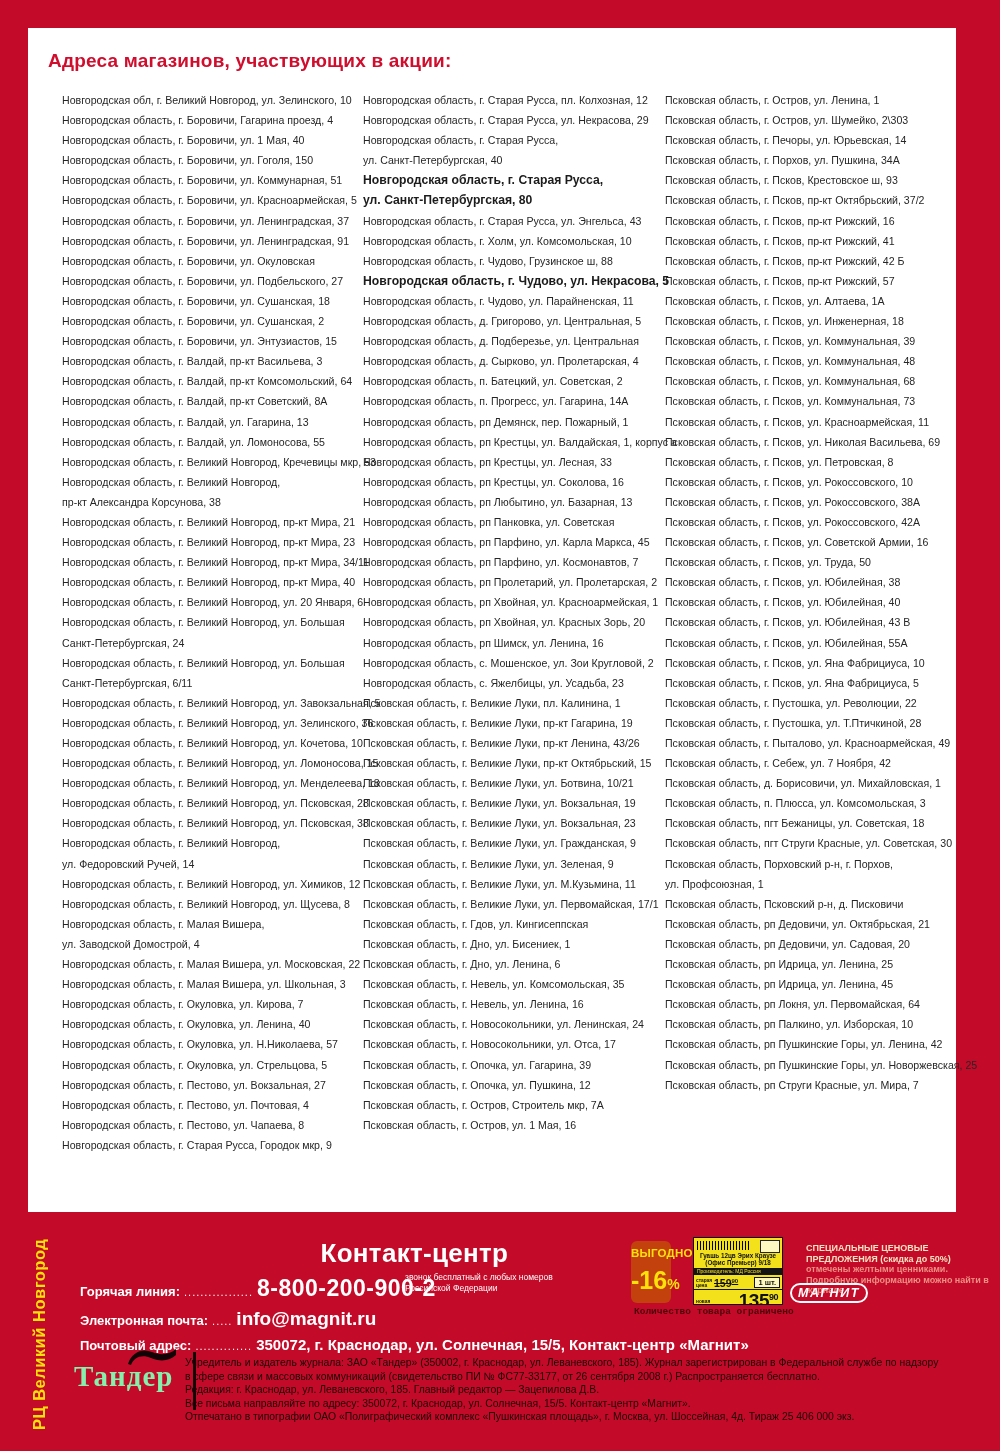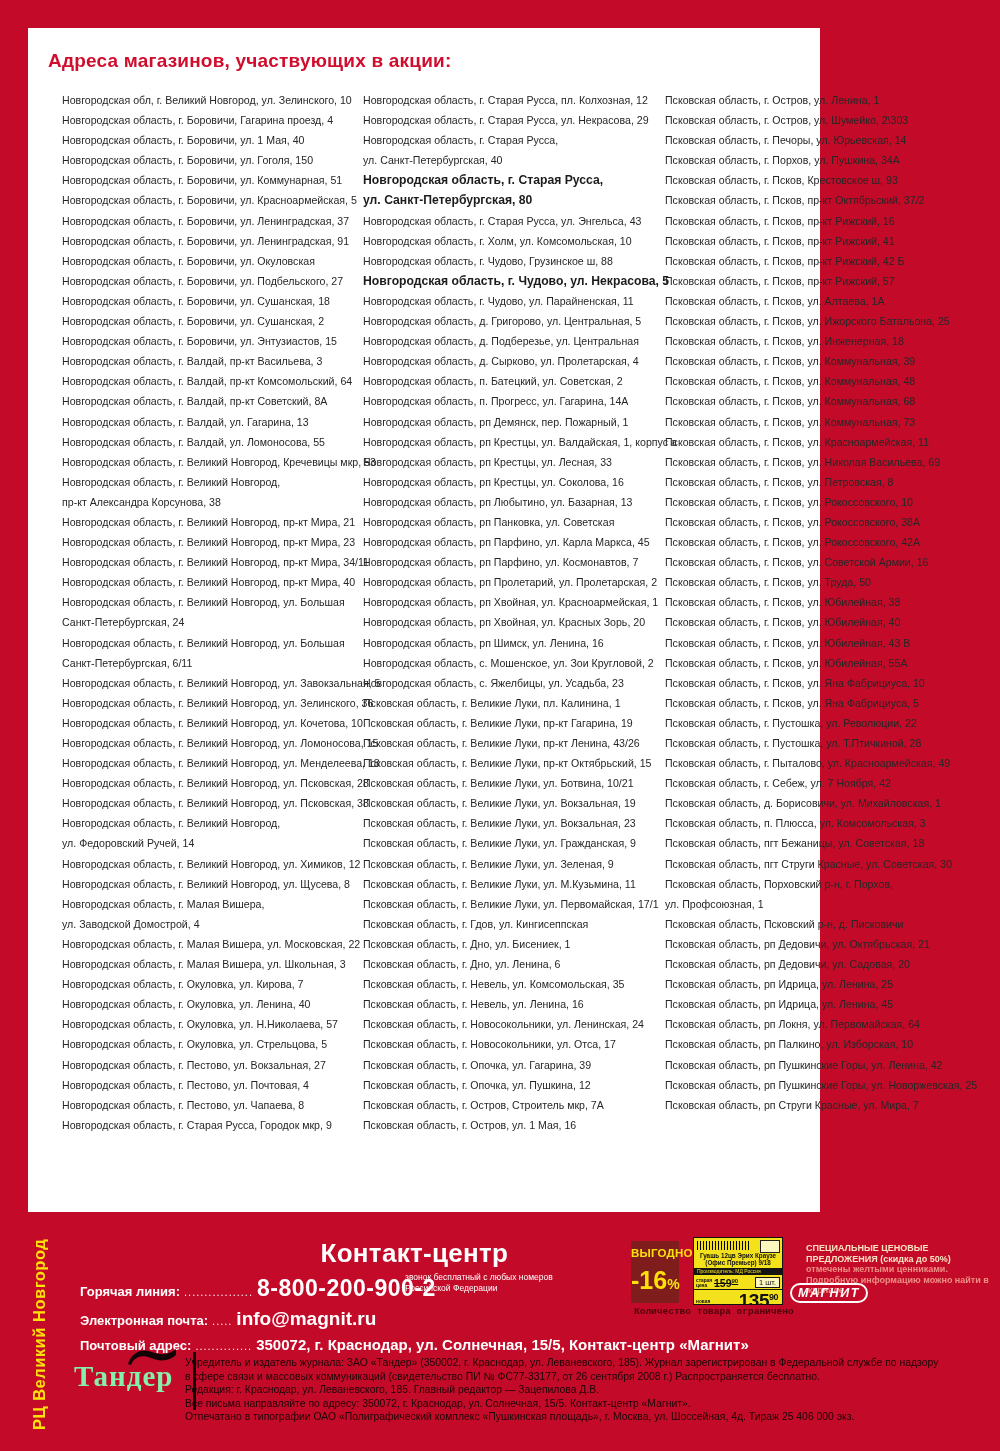"Адреса магазинов, участвующих в акции:" .panel { width: 792px -> 928px }
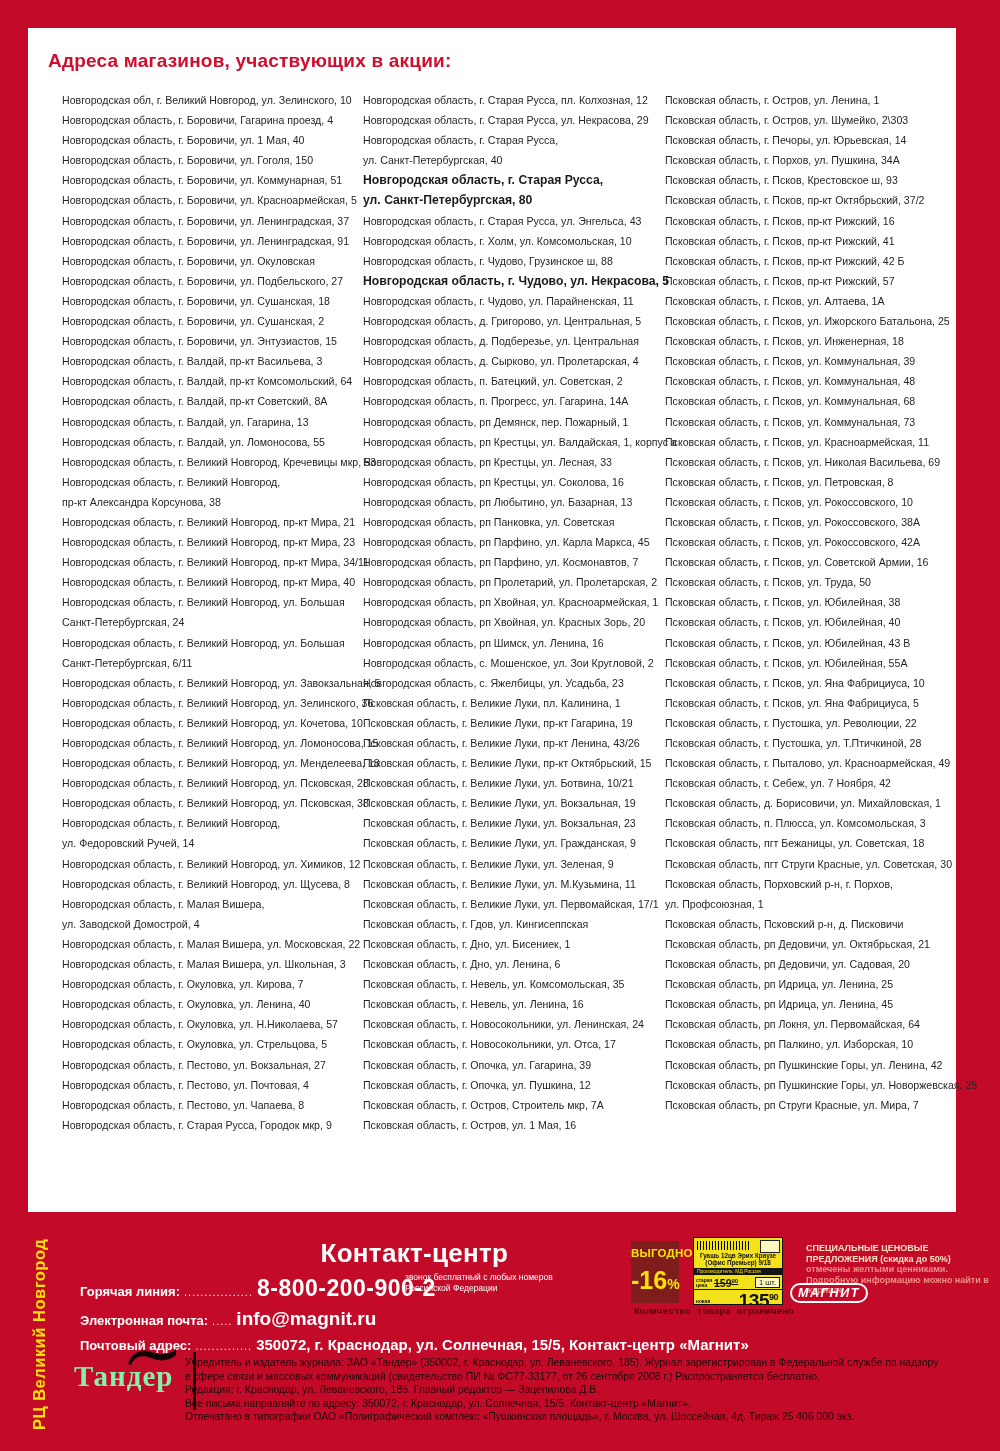"Псковская область, г. Псков, ул. Ижорского" div.addr-line { html: <div>Псковская область, г. Псков, ул. Ижорского Батальона, 25</div> -> none }
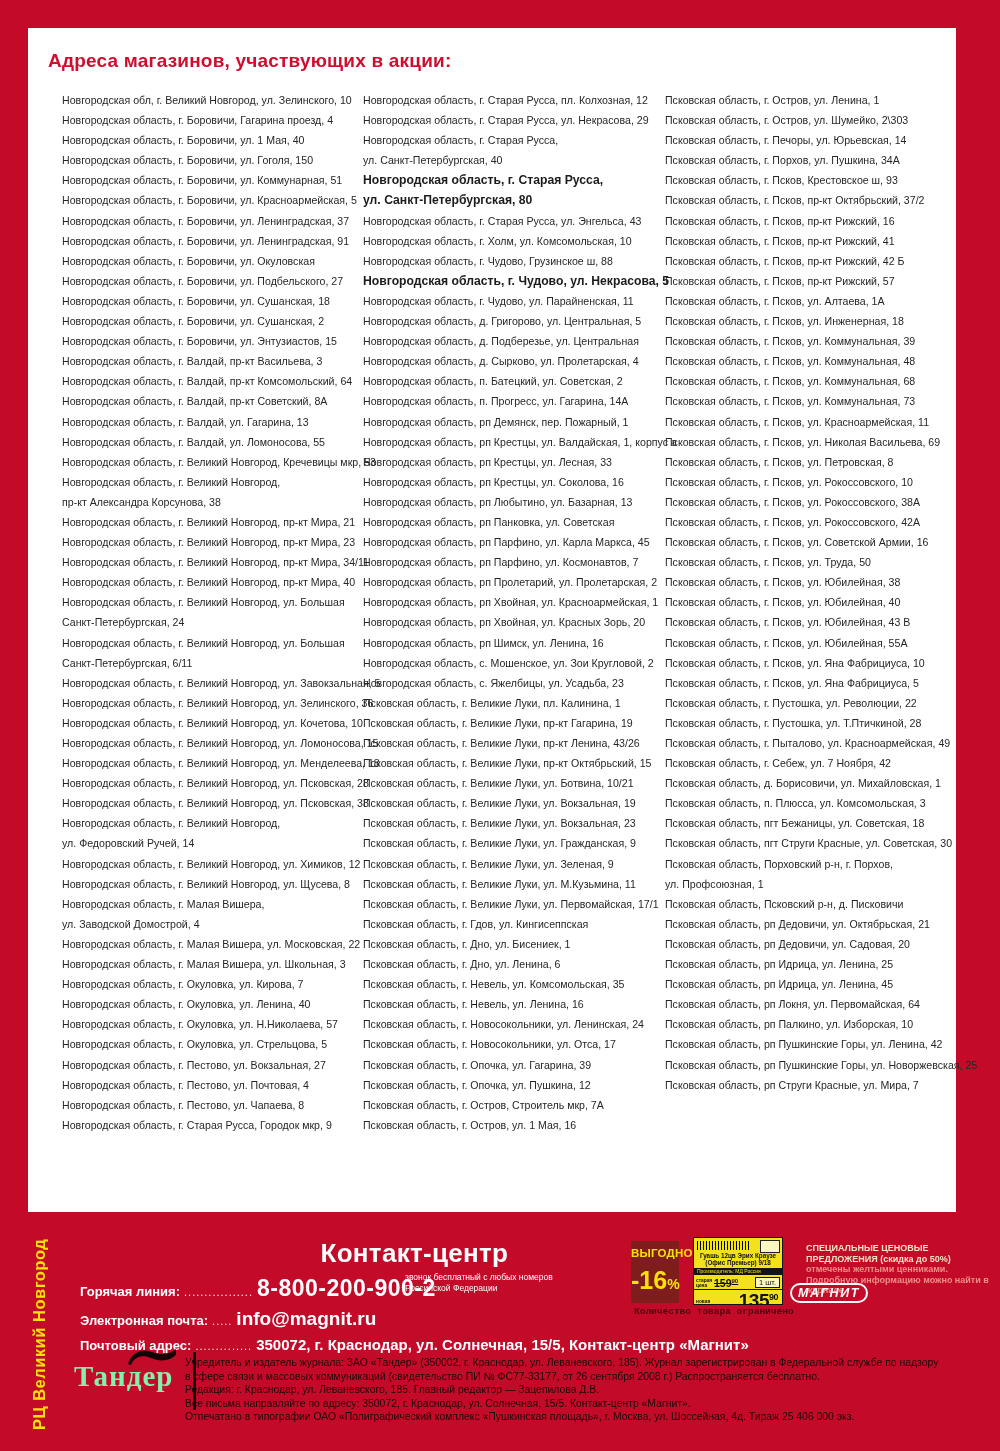"Новгородская область, г. Великий Новгород, ул. 20" div.addr-line { html: none -> <div>Новгородская область, г. Великий Новгород, ул. 20 Января, 6</div> }
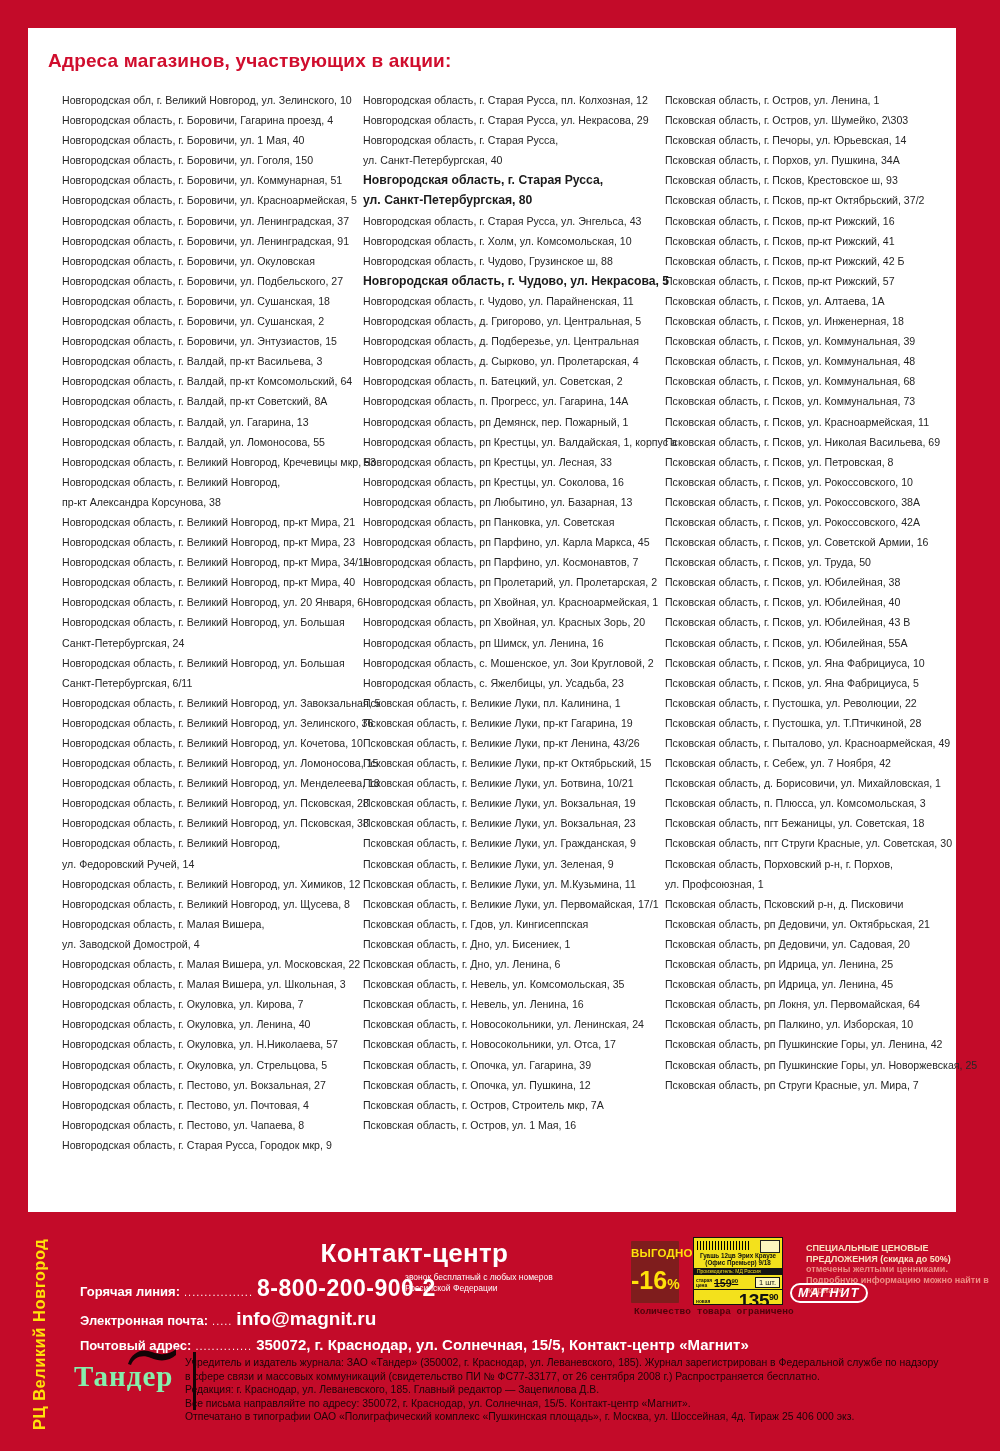"ВЫГОДНО" .black-box { background: #7f1d1d -> #c2410c; border-radius: 1px -> 6px; width: 48px -> 40px }
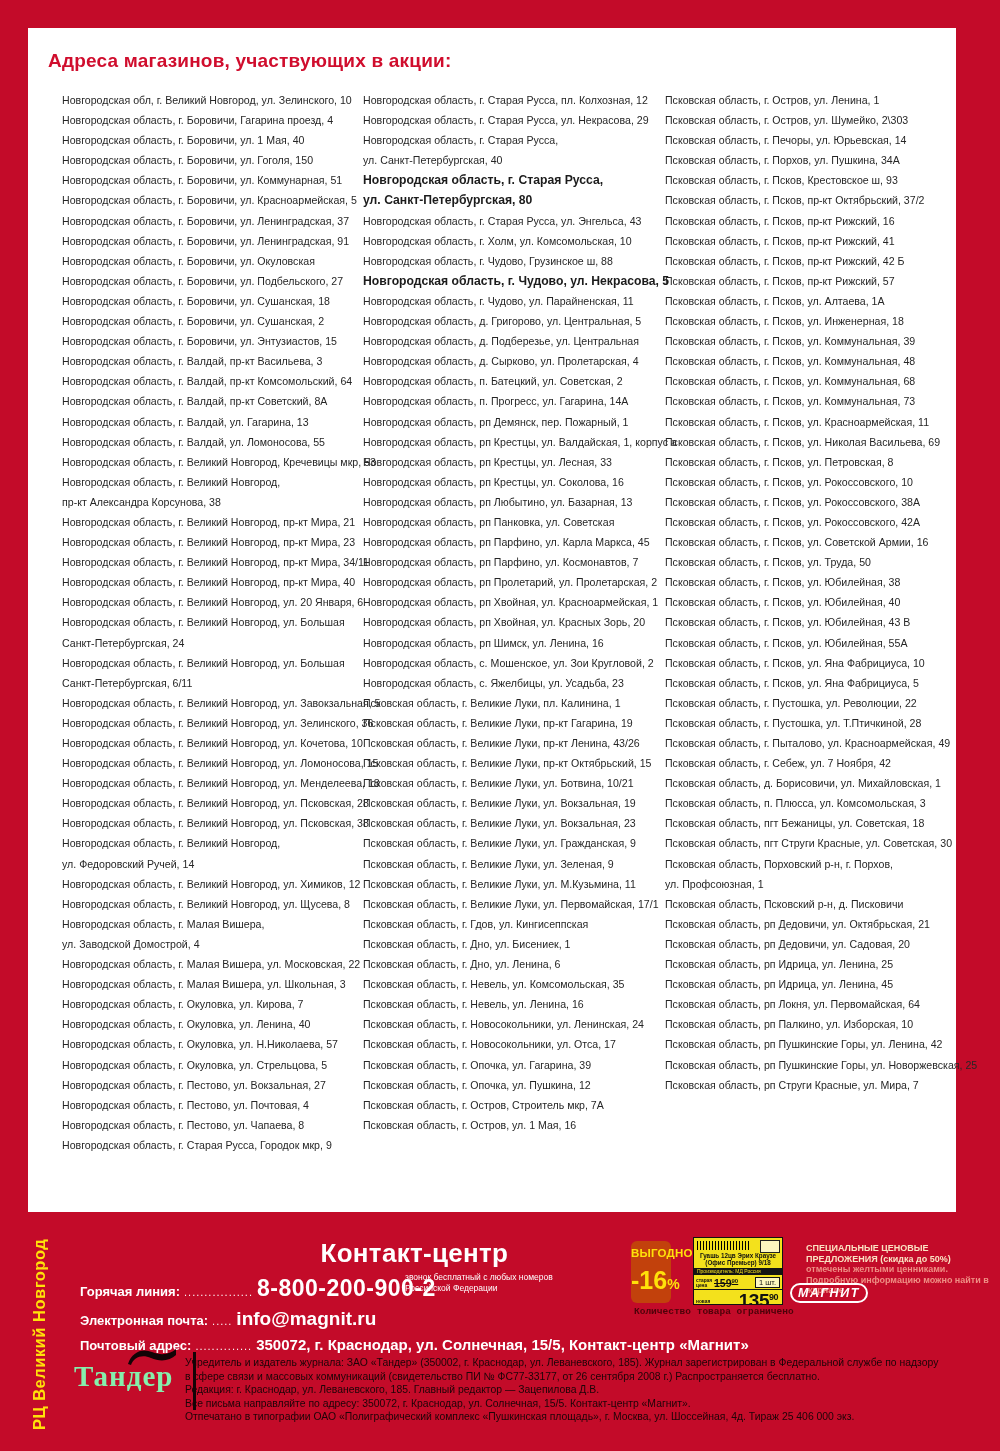"1 шт." .qty-box { font-weight: normal -> bold }
